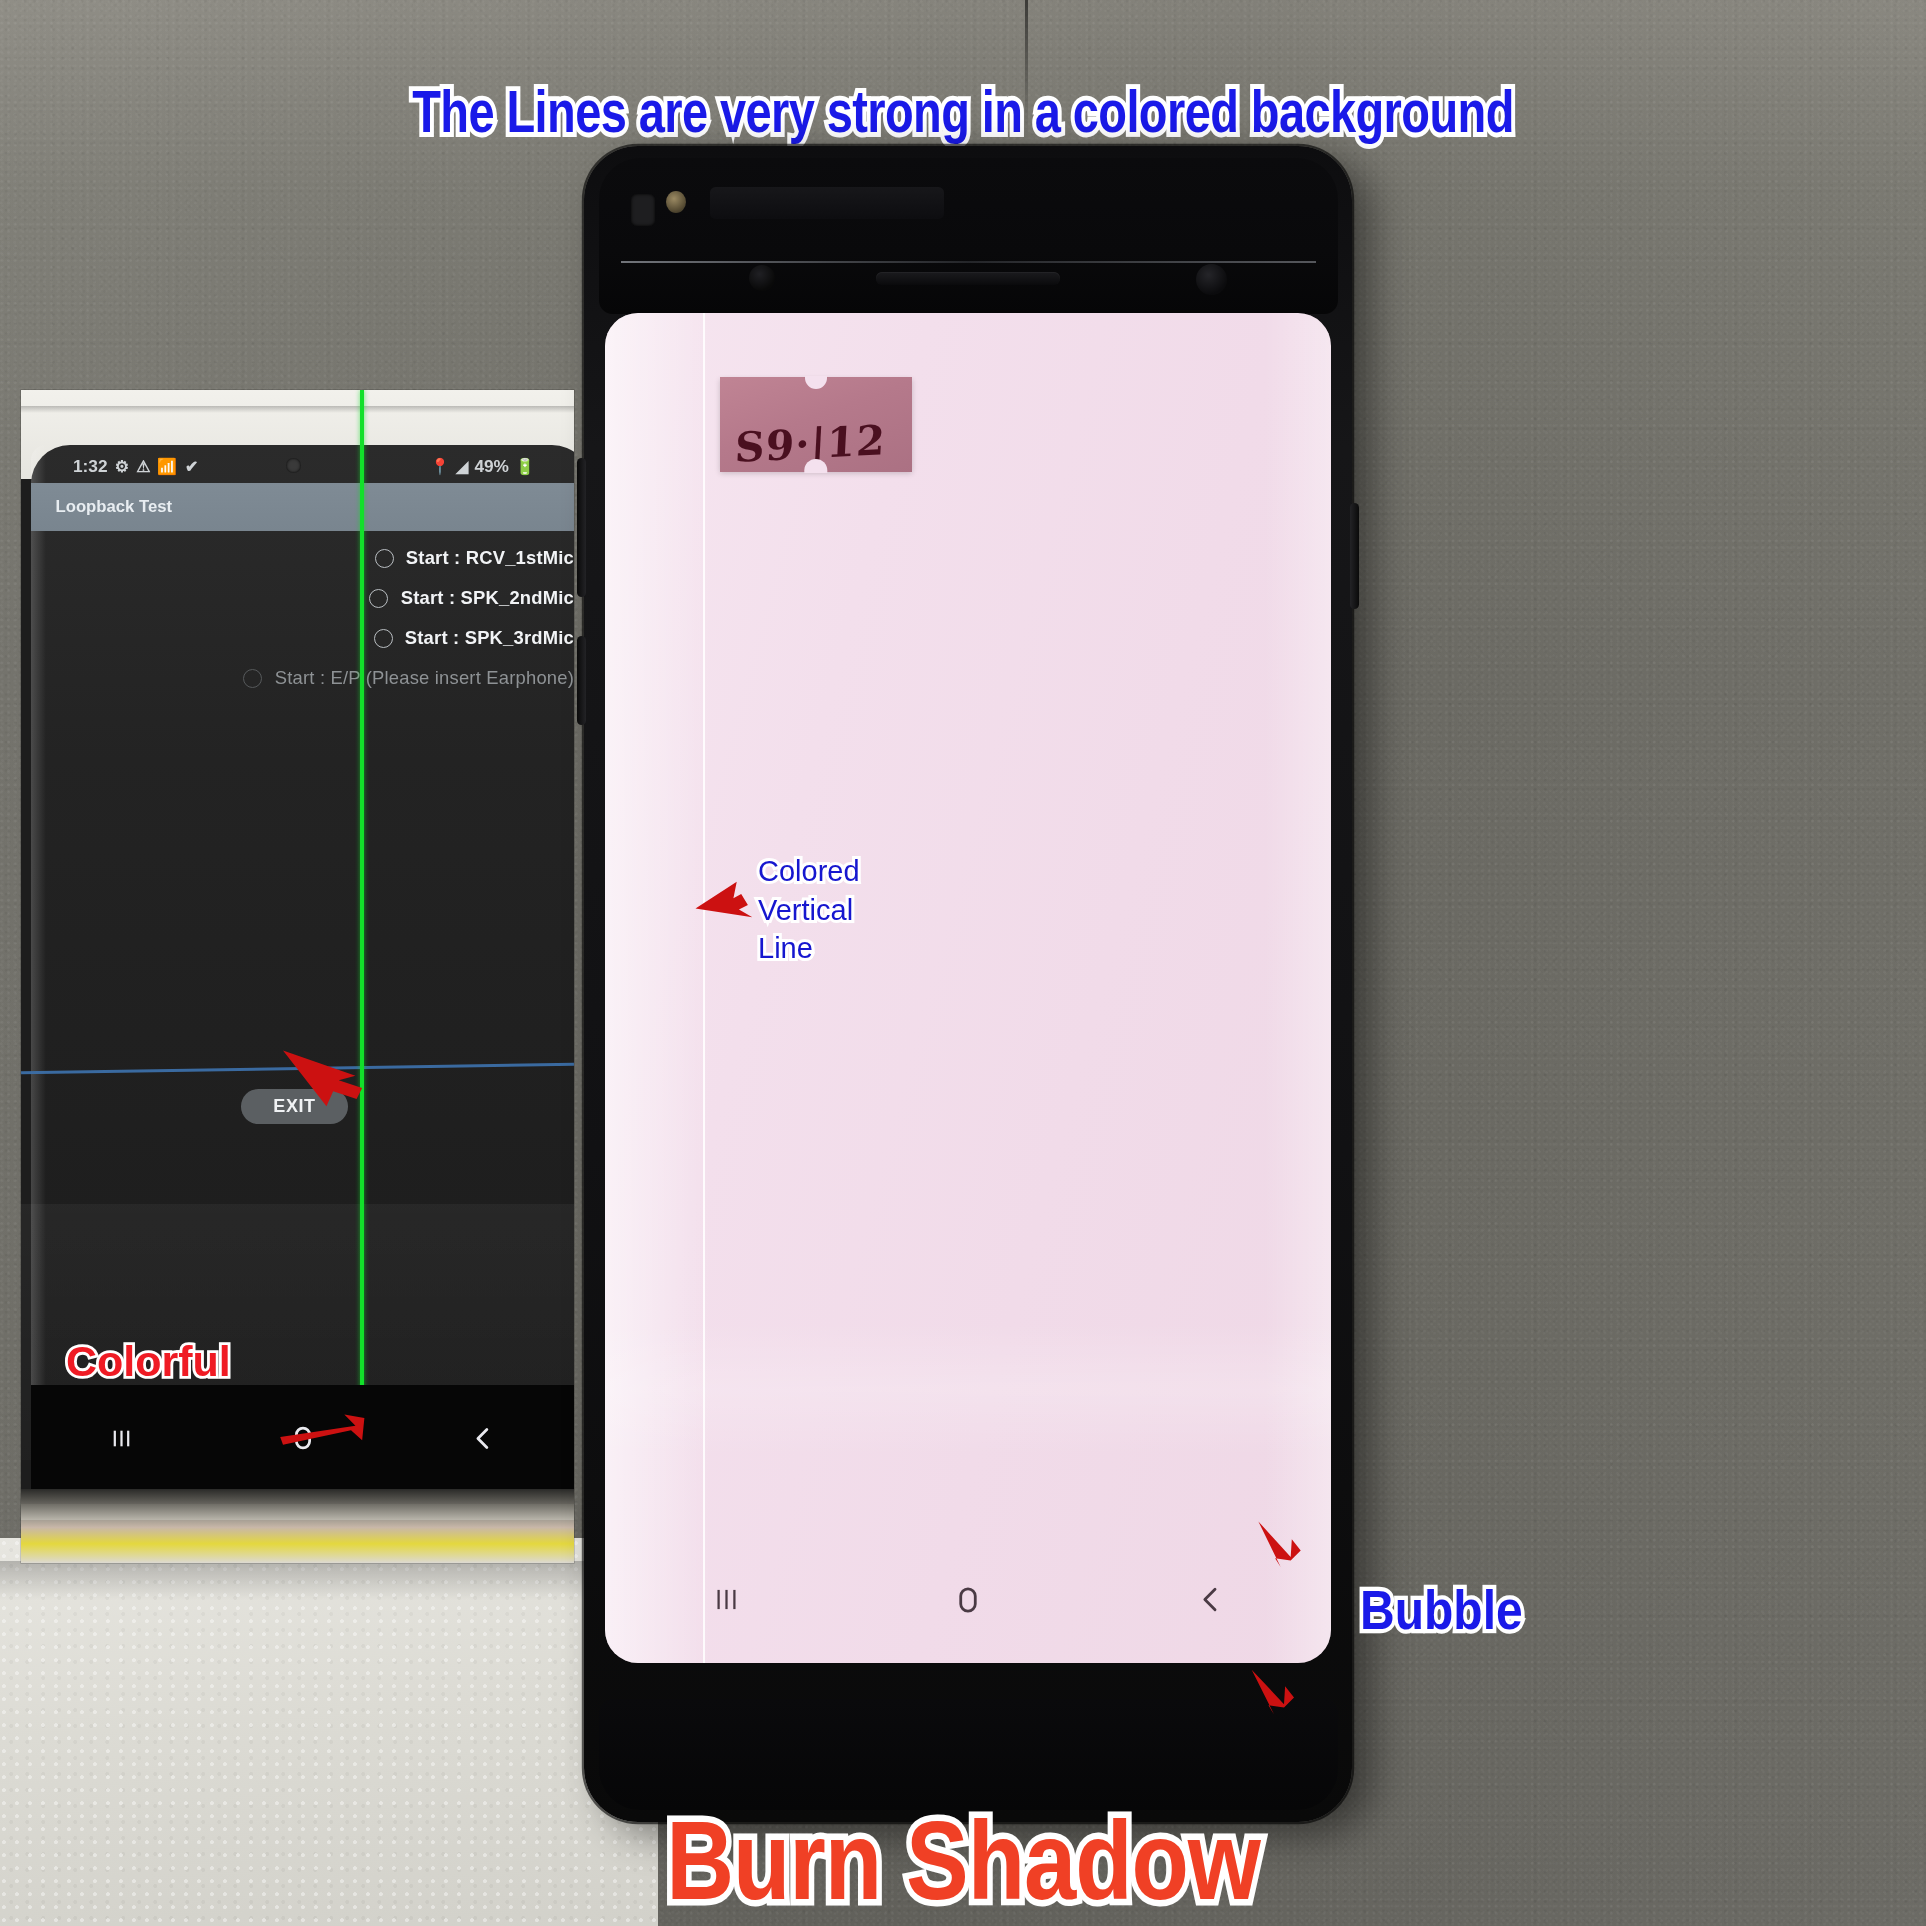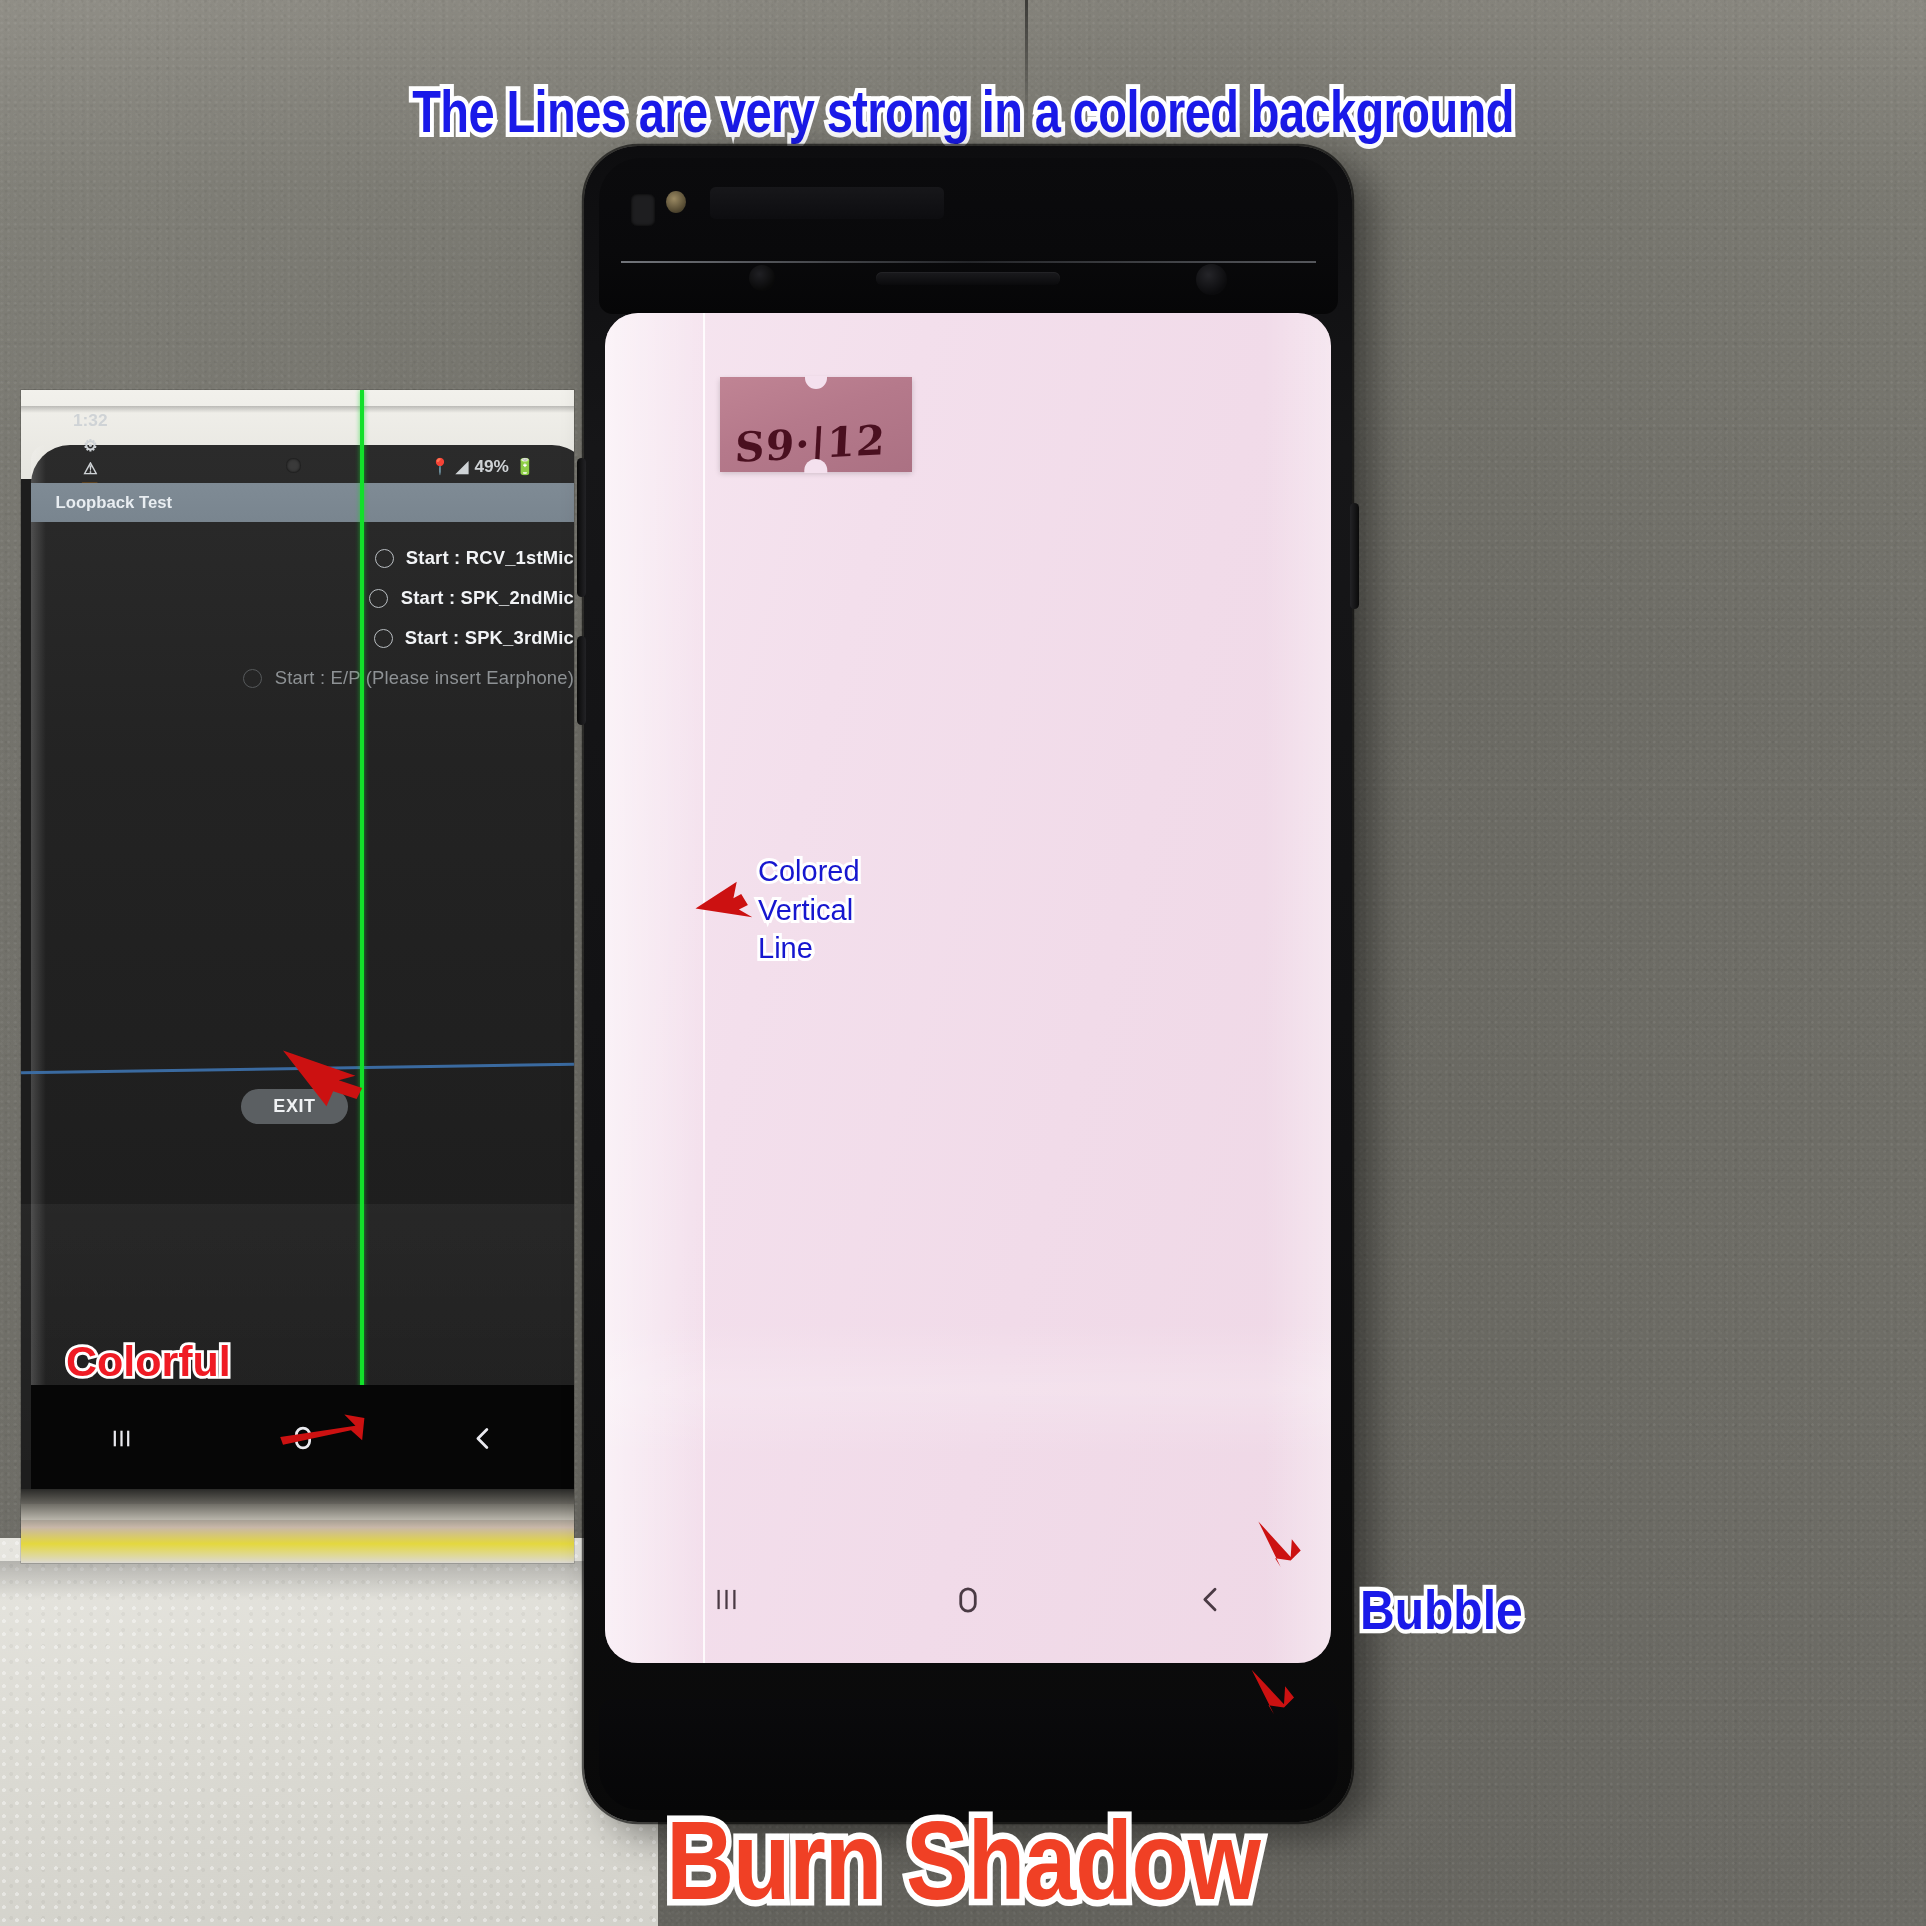"1:32" .ins-status .left { flex-direction: column -> none }
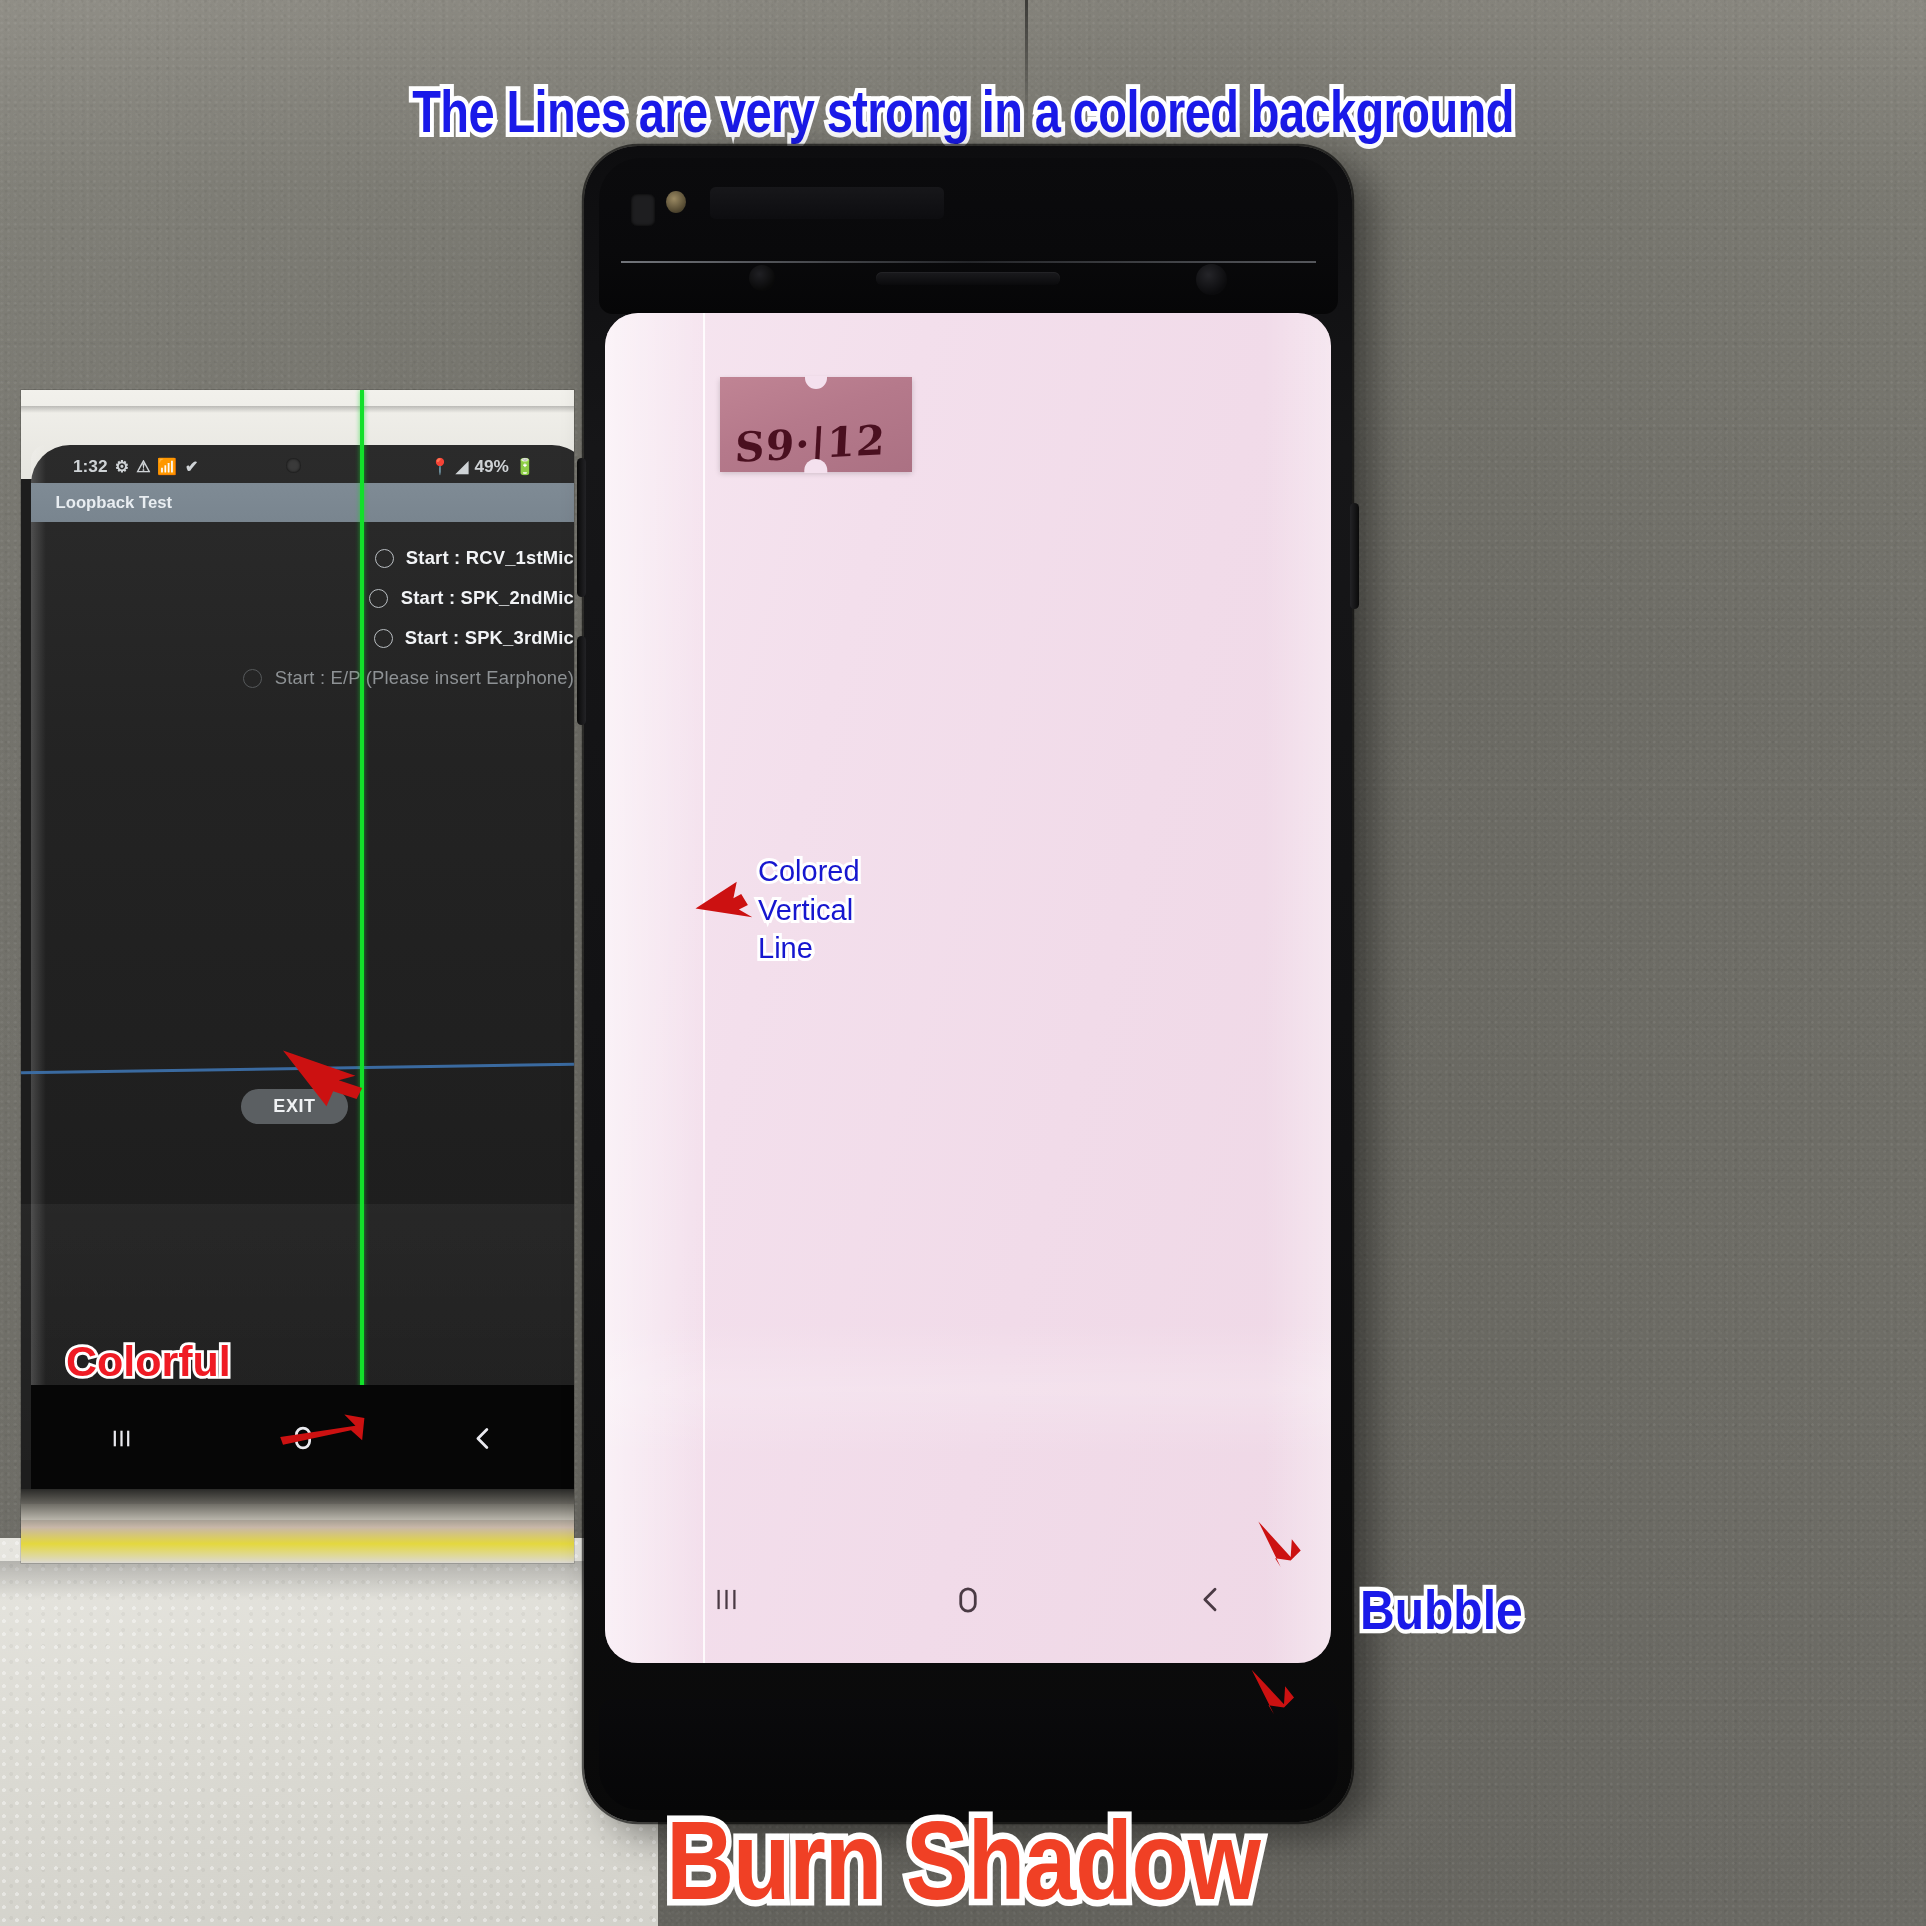"Loopback Test" .ins-appbar { height: 39px -> 48px }
